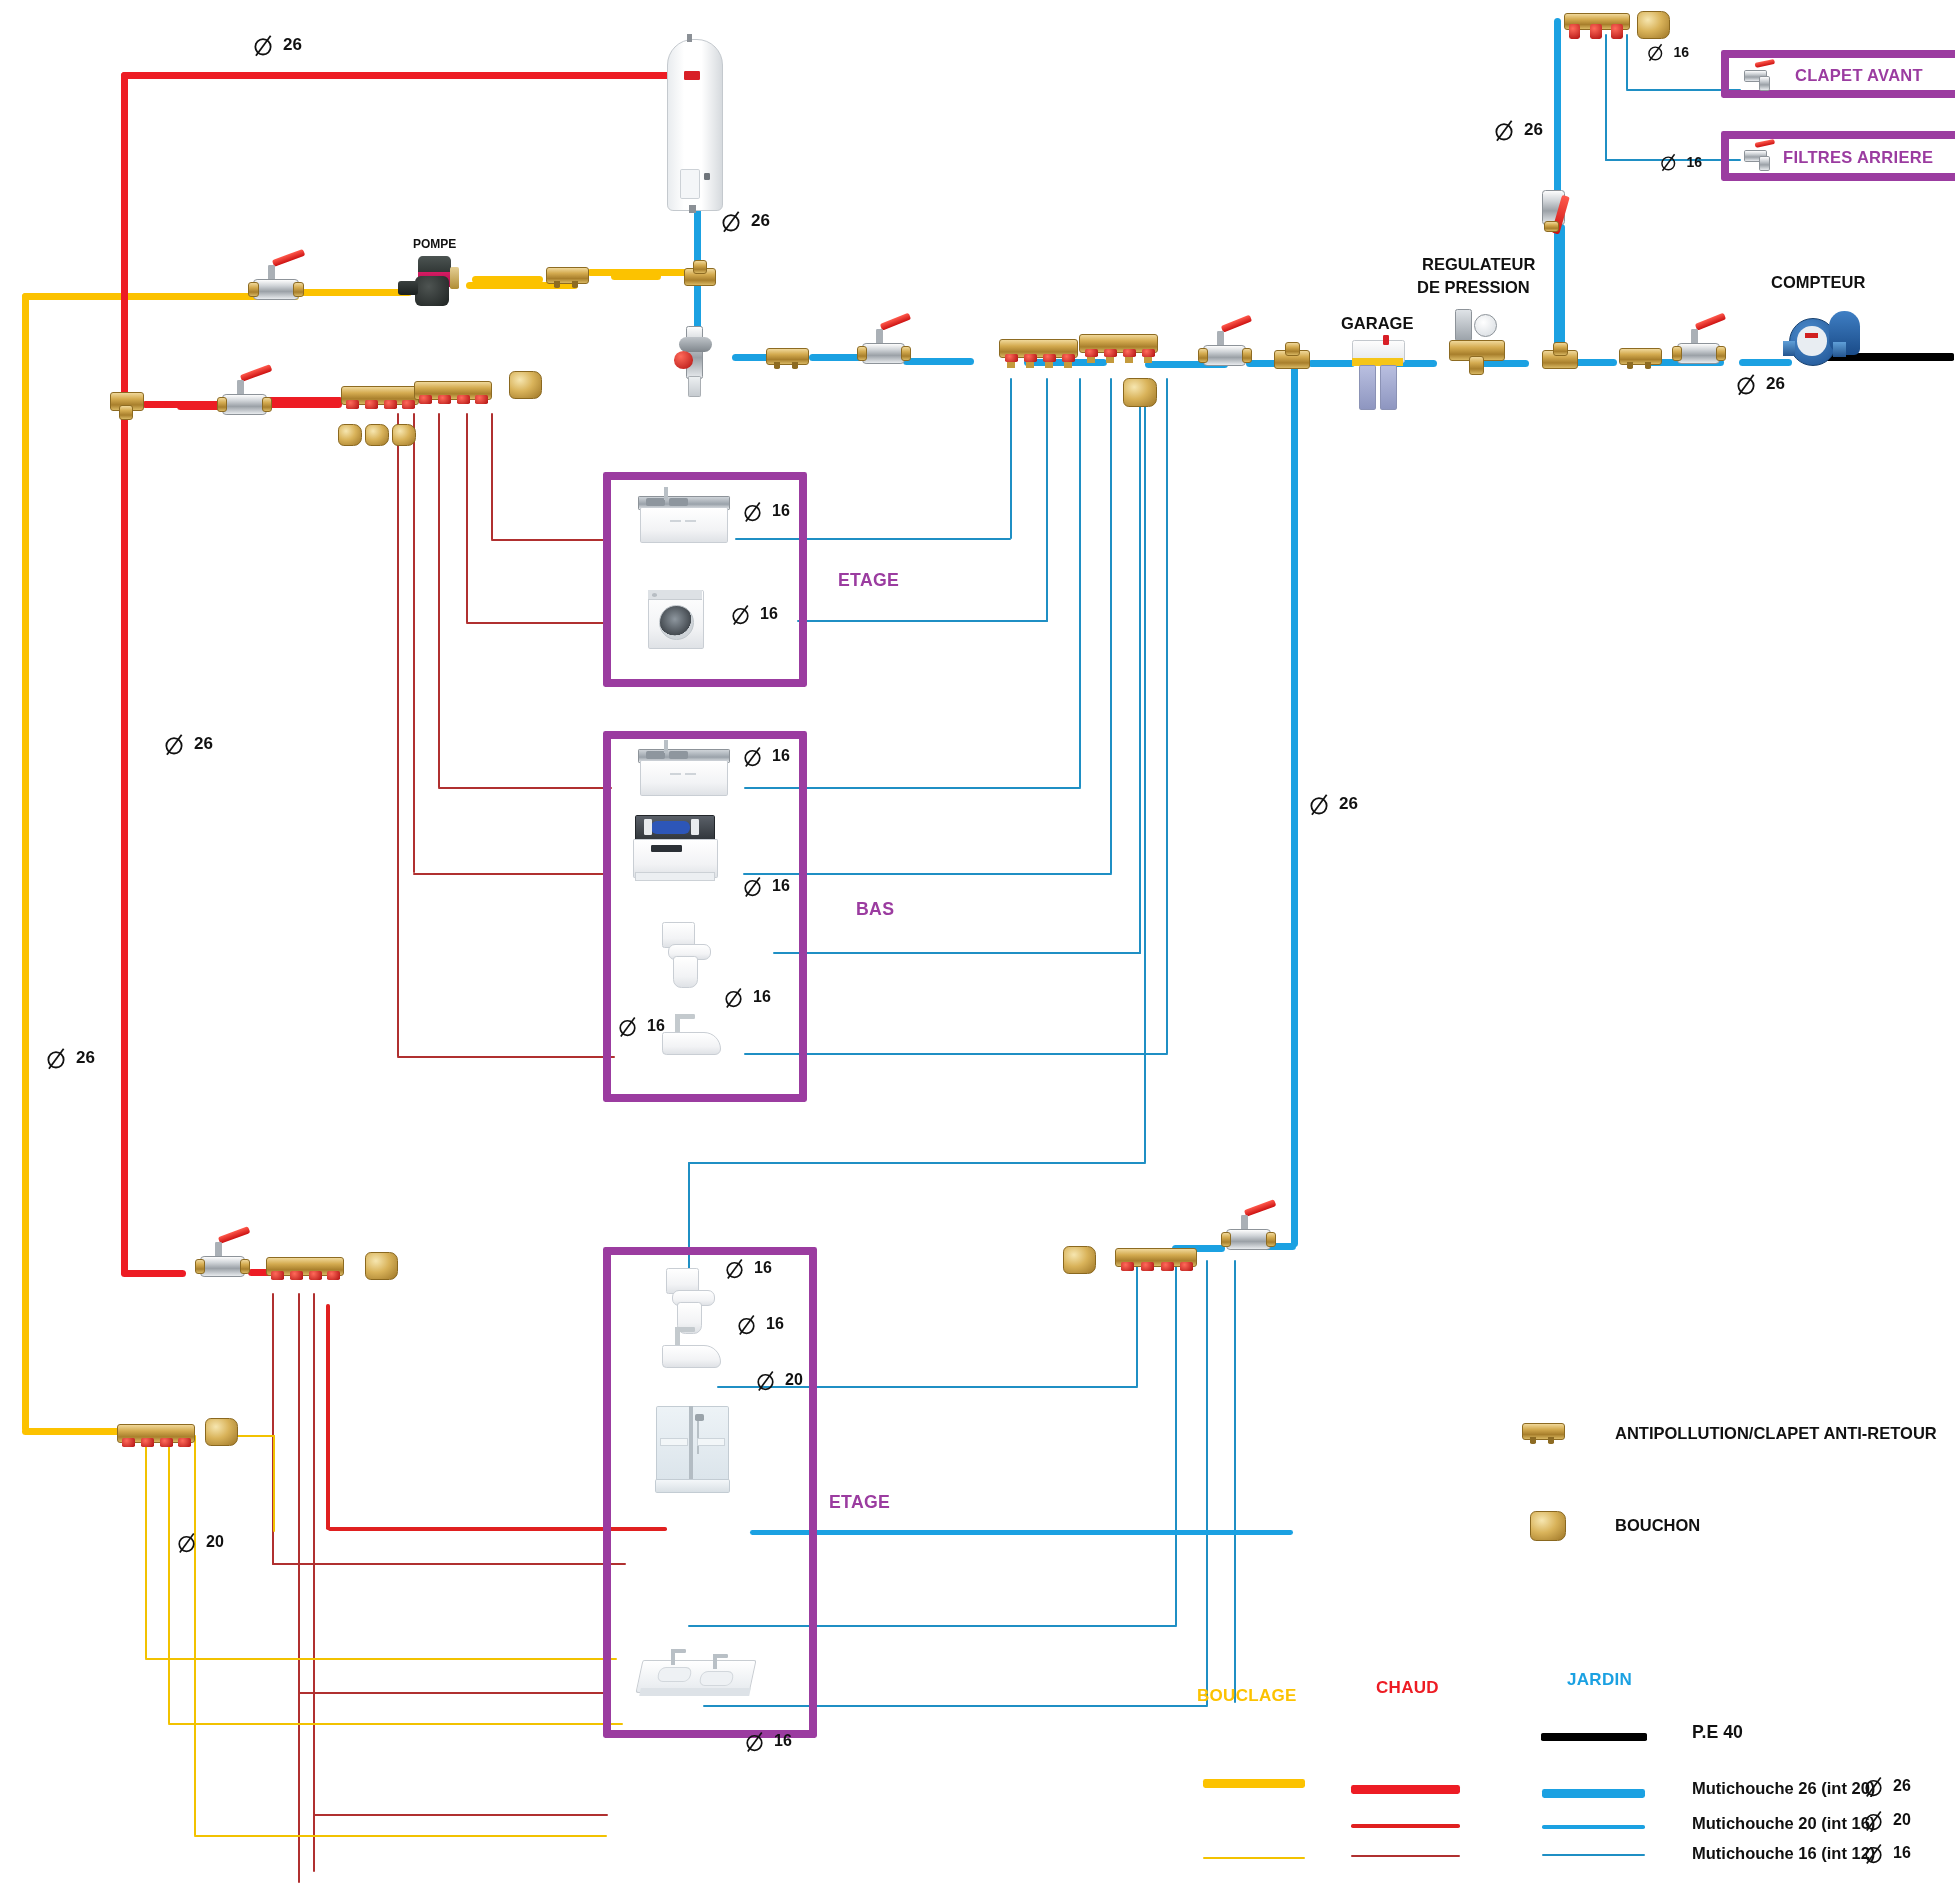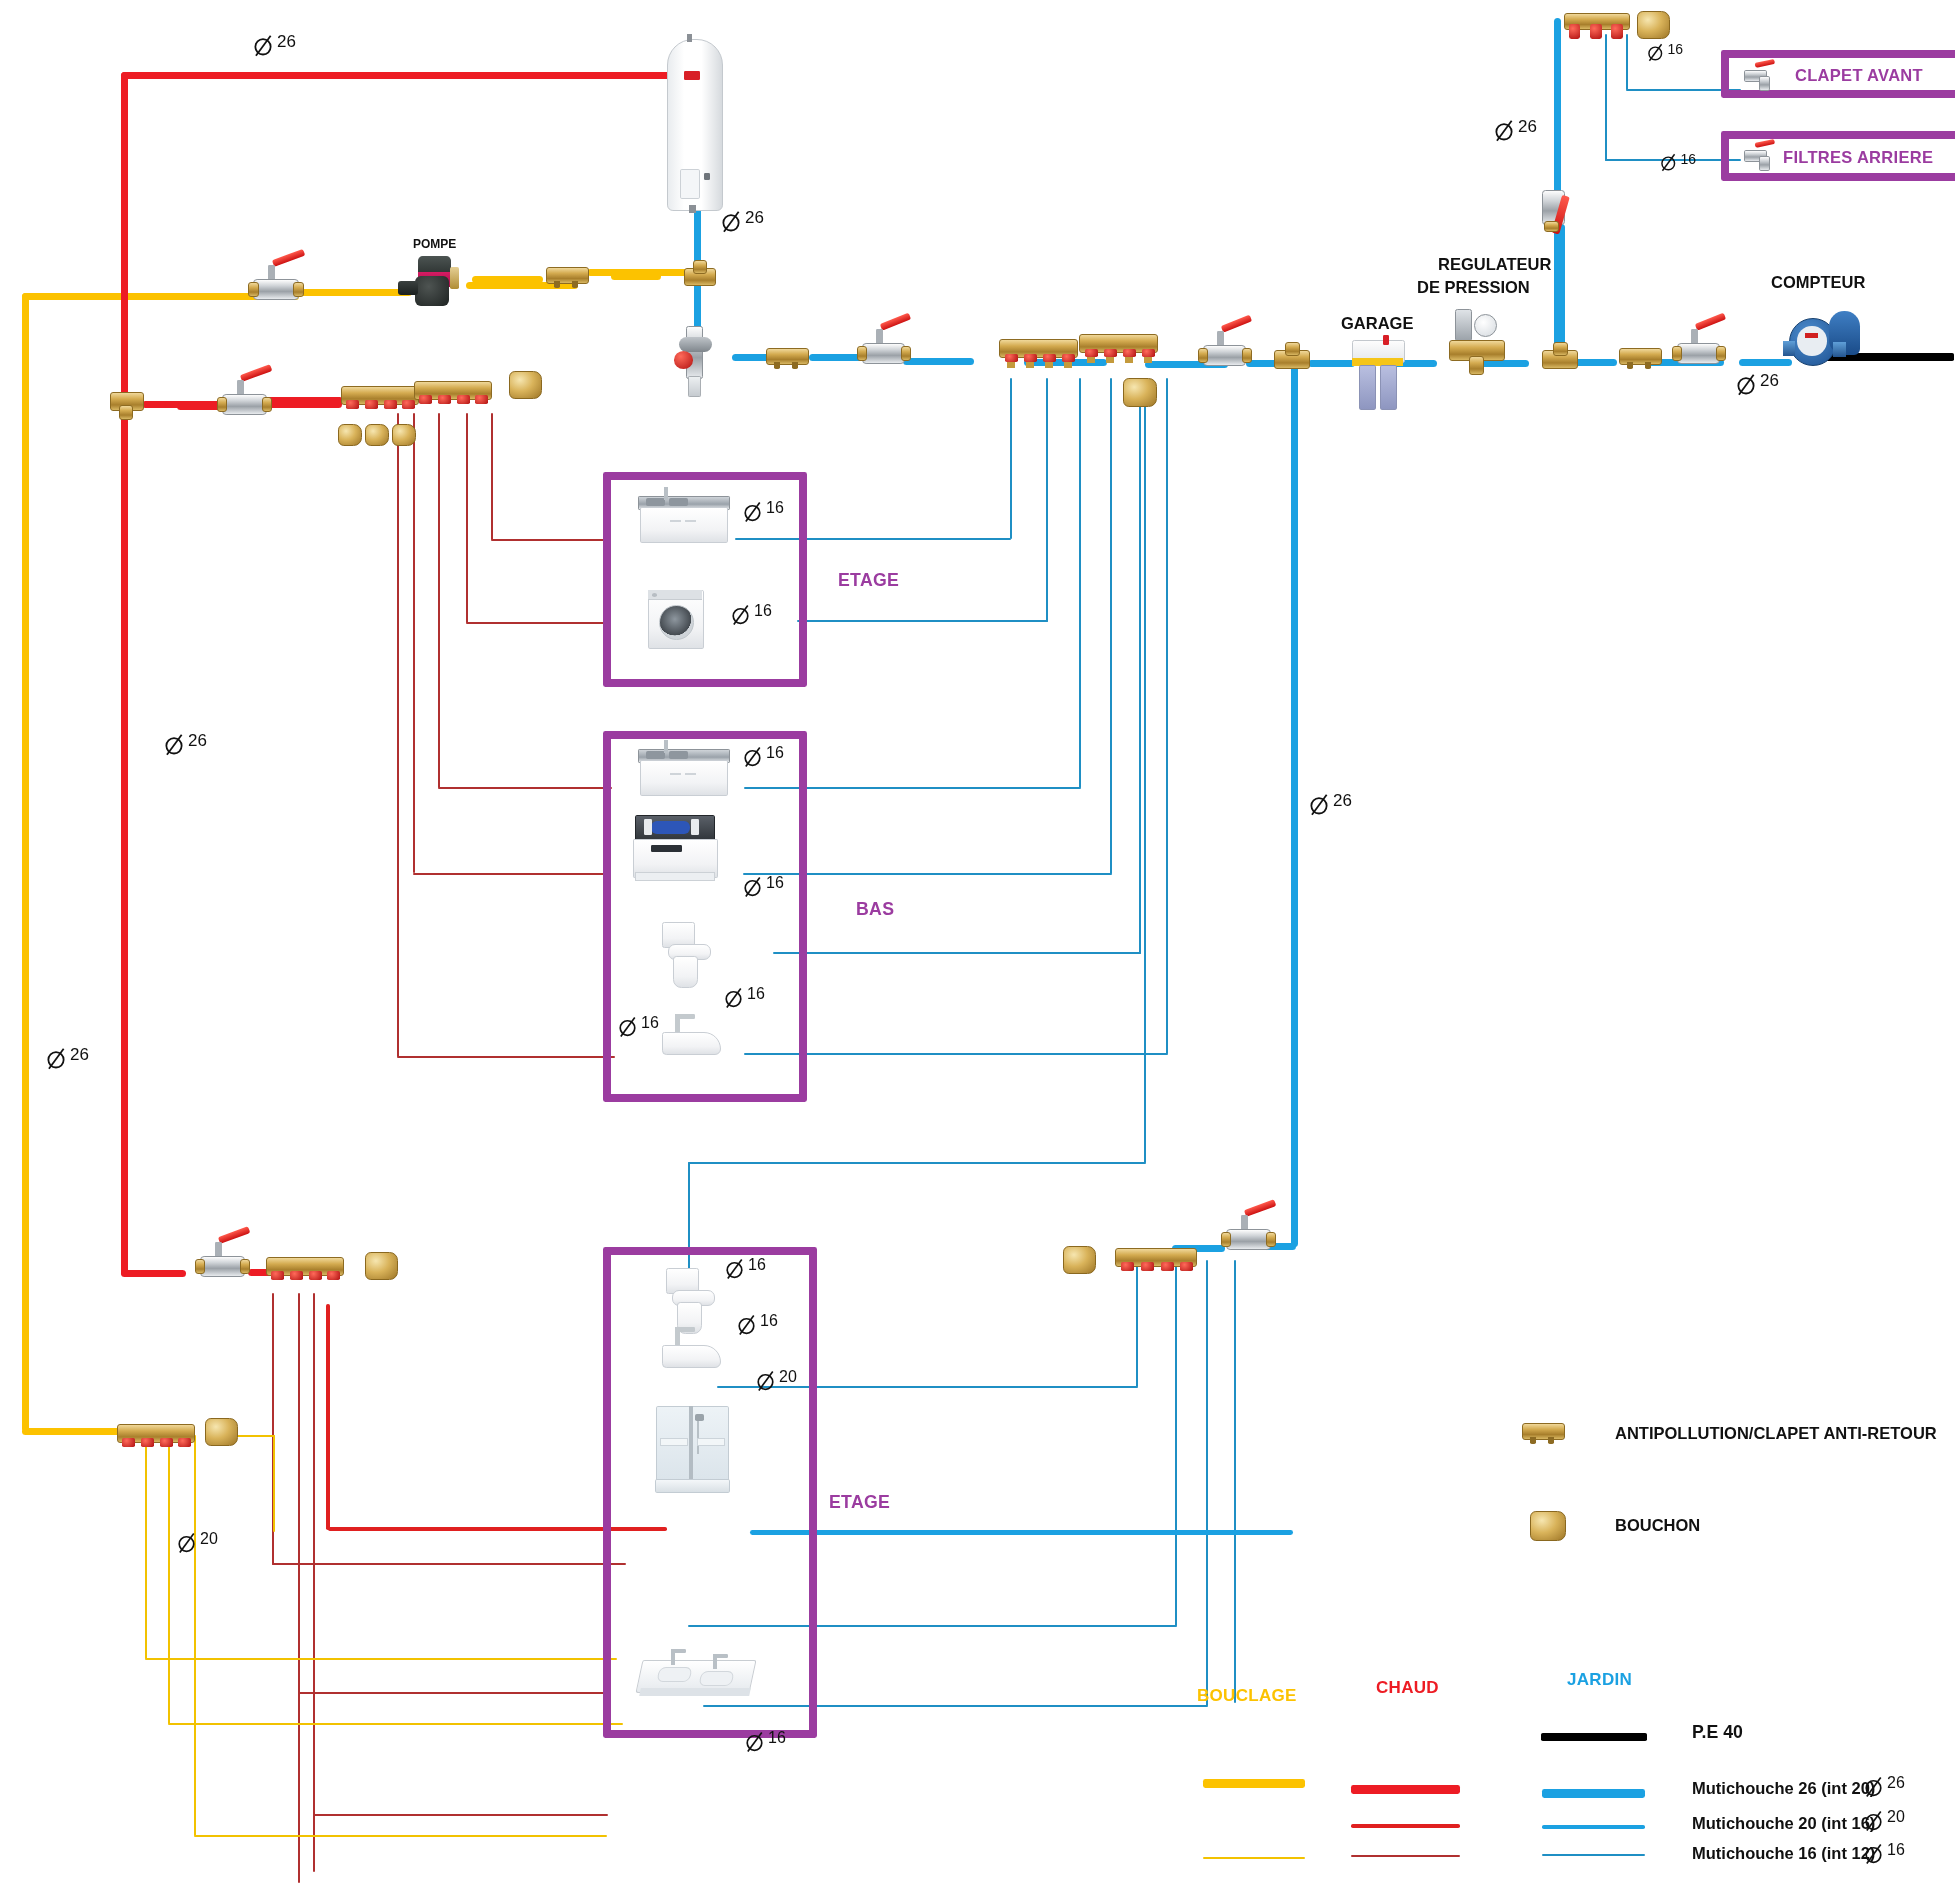"26" .dia { align-items: none -> center; font-weight: normal -> bold; gap: 4px -> 10px }
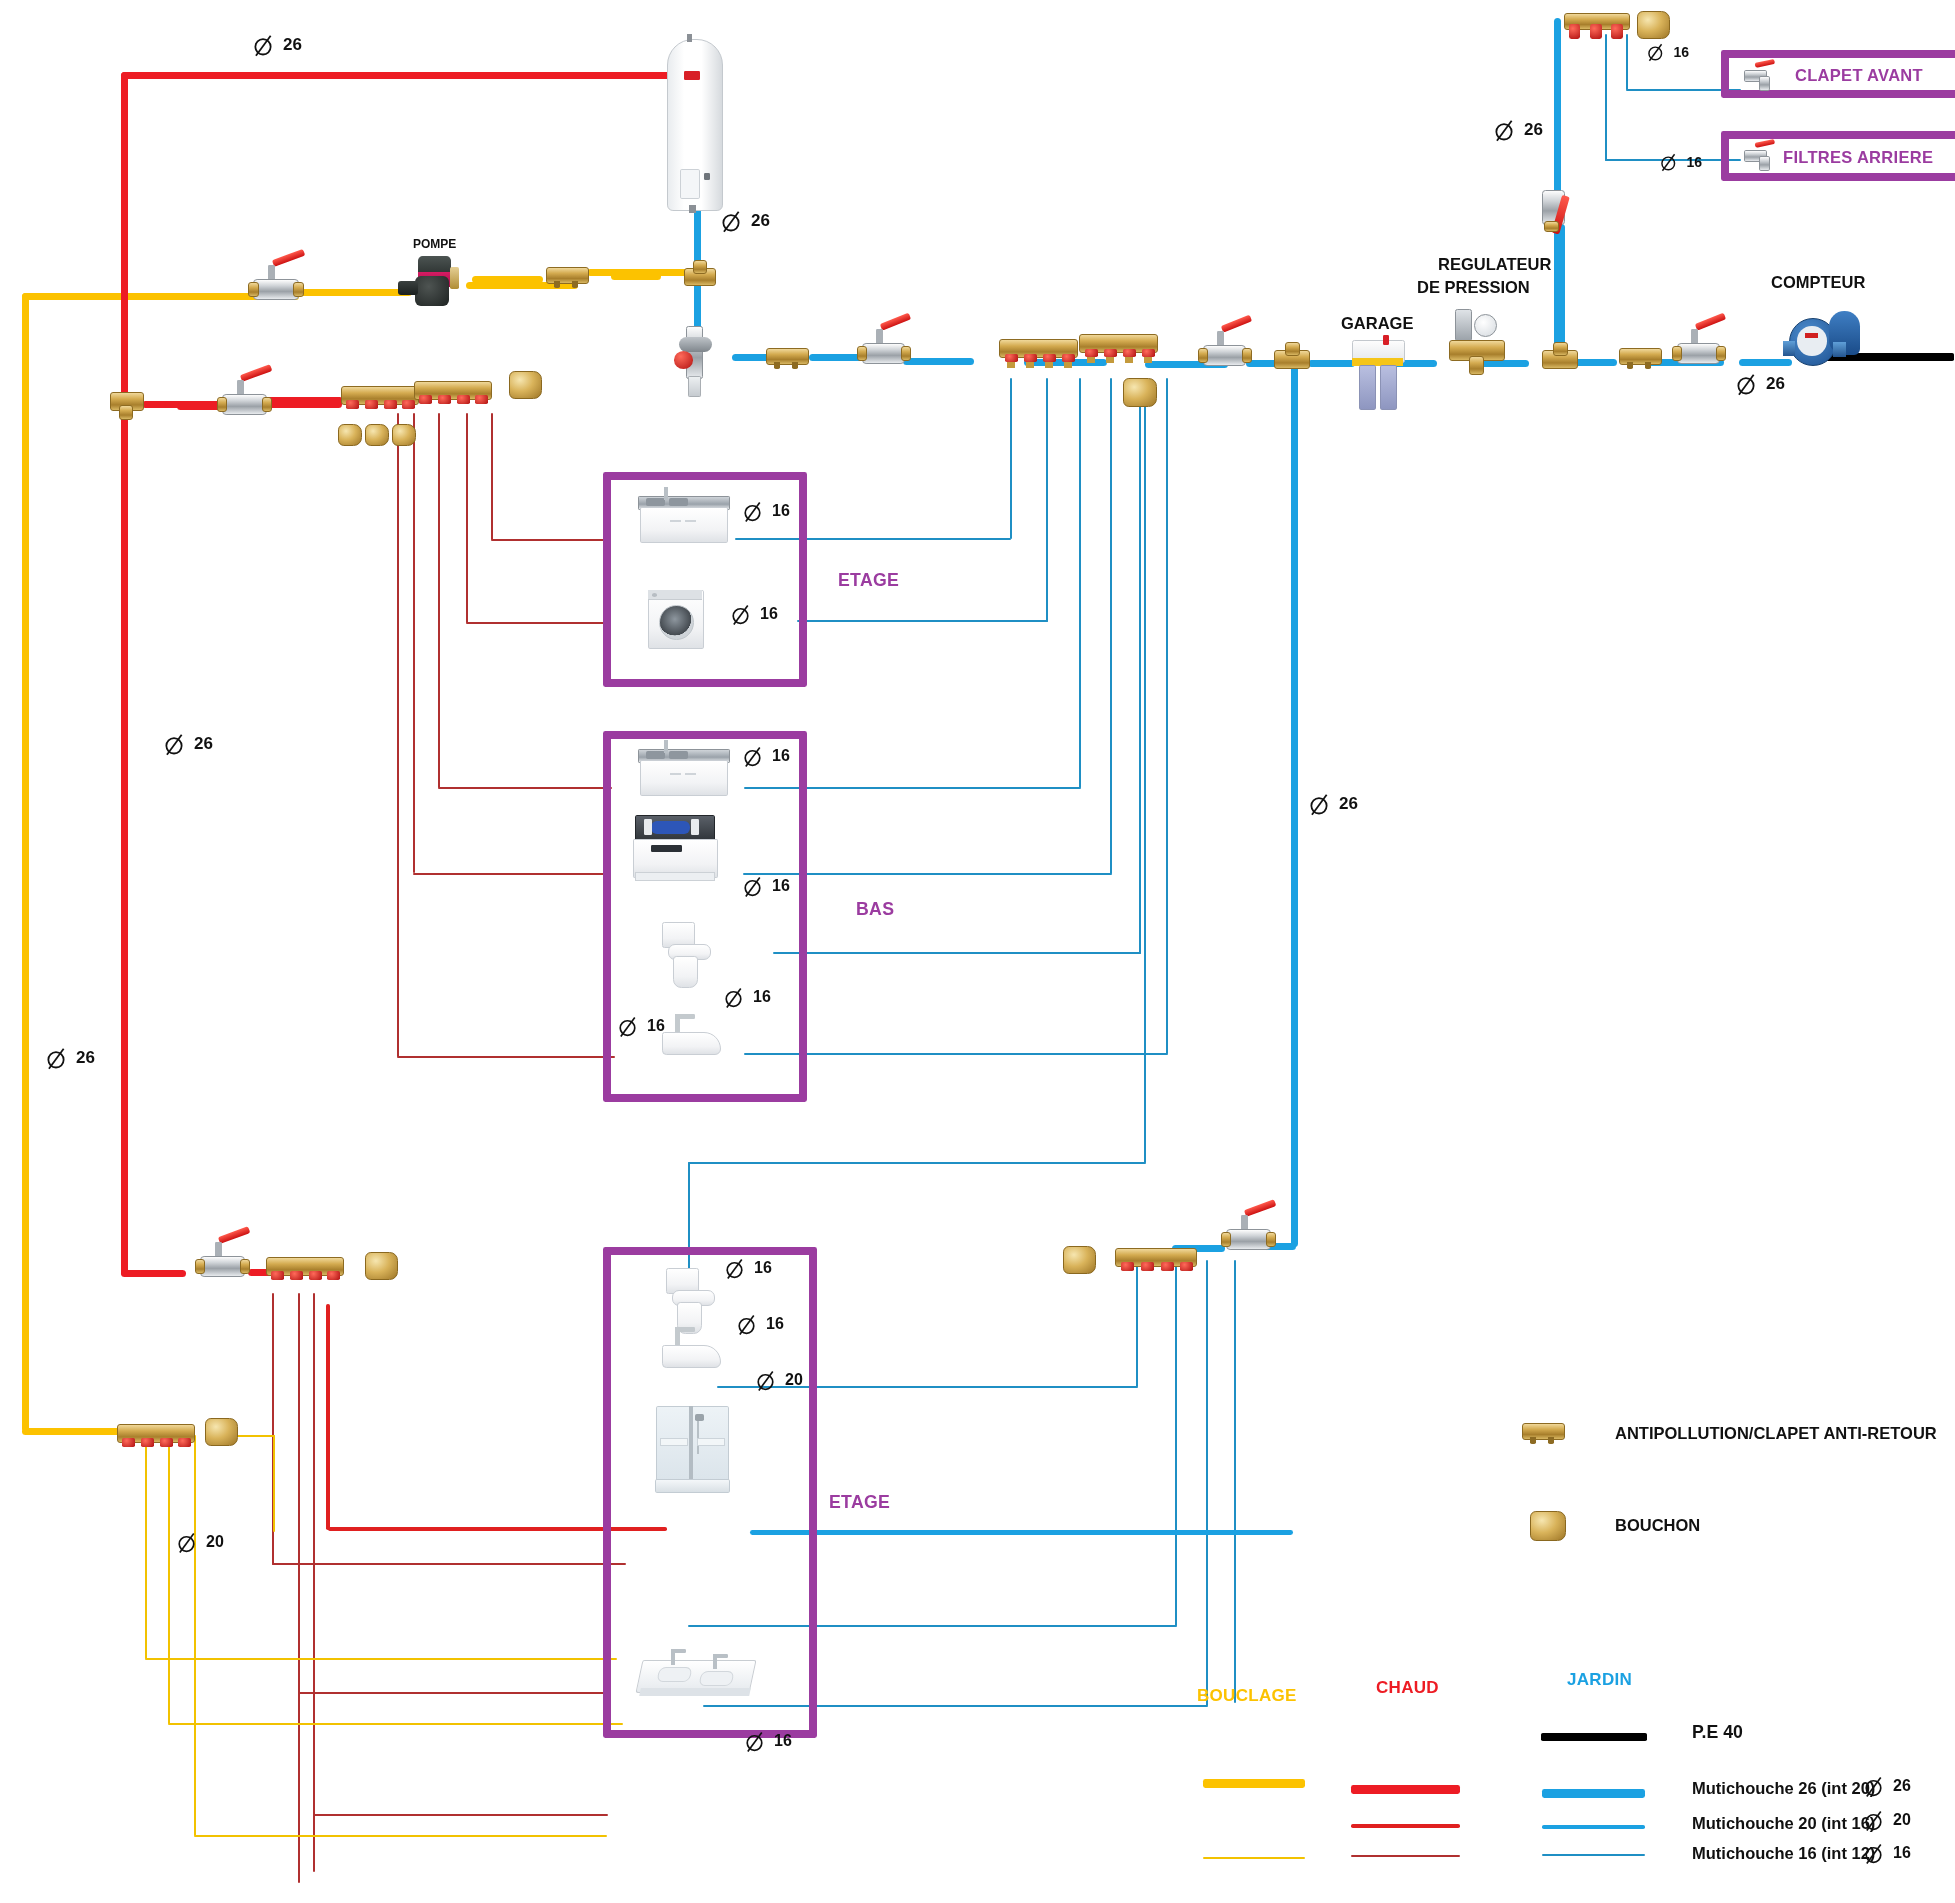"REGULATEUR" div.cap { margin-left: 16px -> none }
